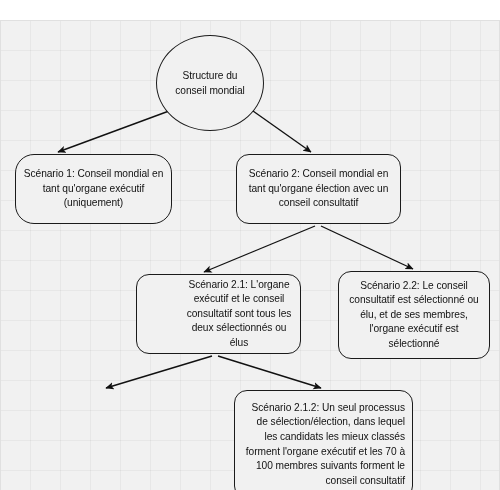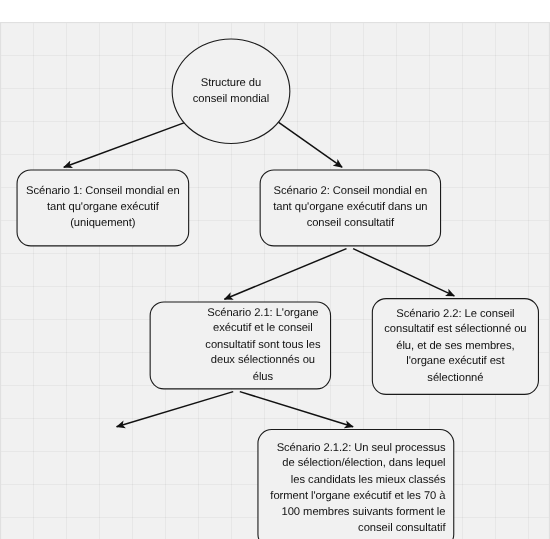"Scénario 1: Conseil mondial en" #node-s1 { border-radius: none -> 19px }
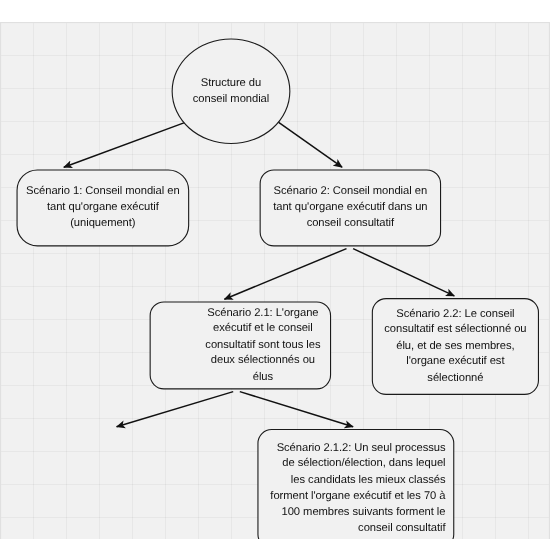"Scénario 2: Conseil mondial en" span.txt { text: exécutif dans -> élection avec }
